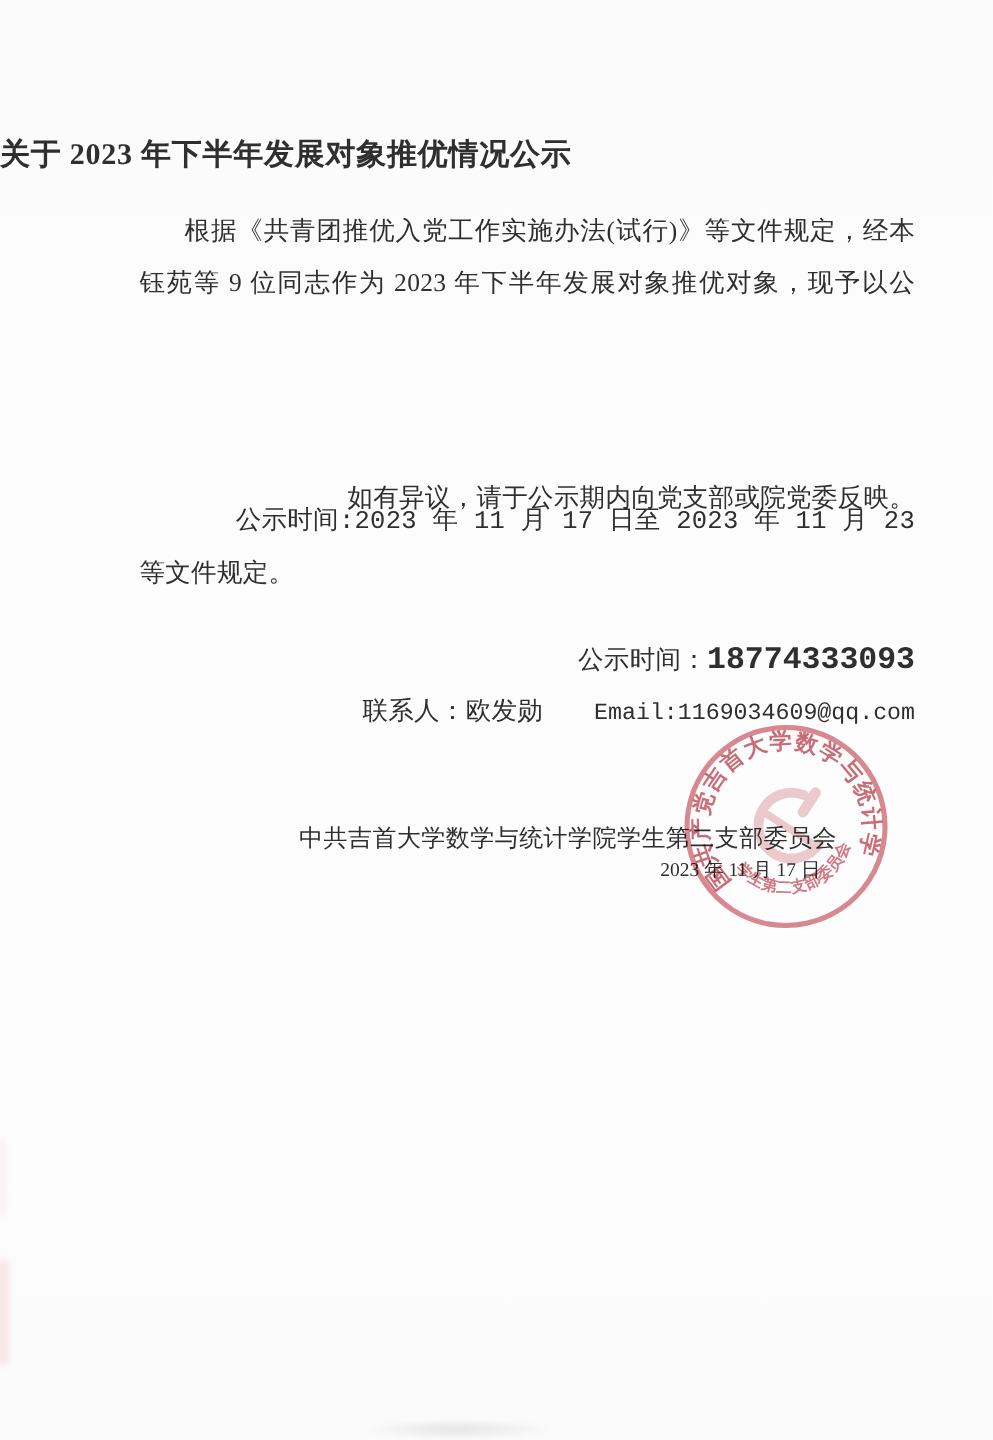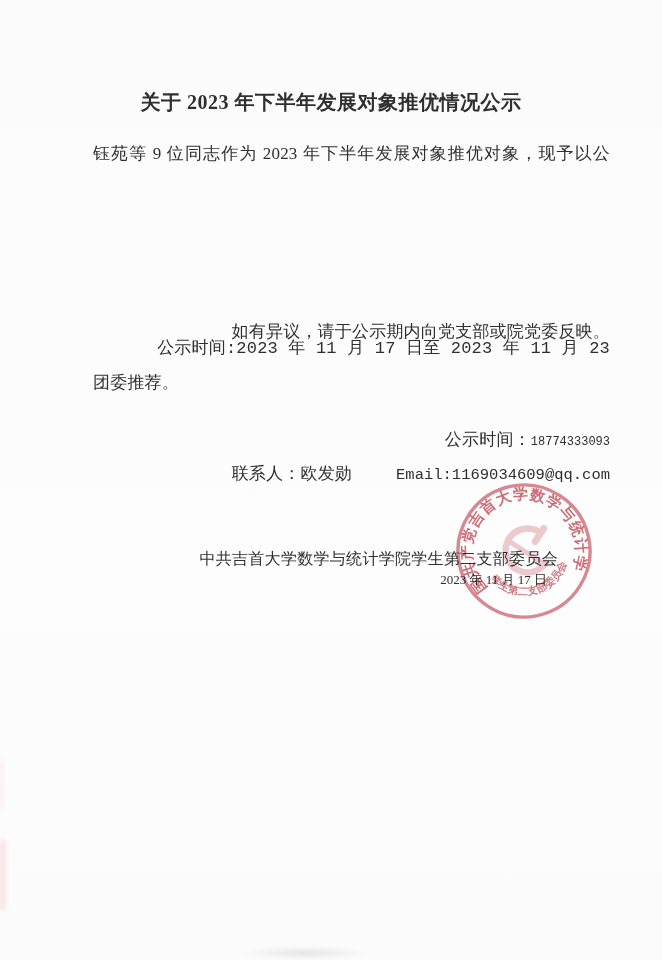"关于 2023 年下半年发展对象推优情况公示" .doc-title { text-align: center -> none }
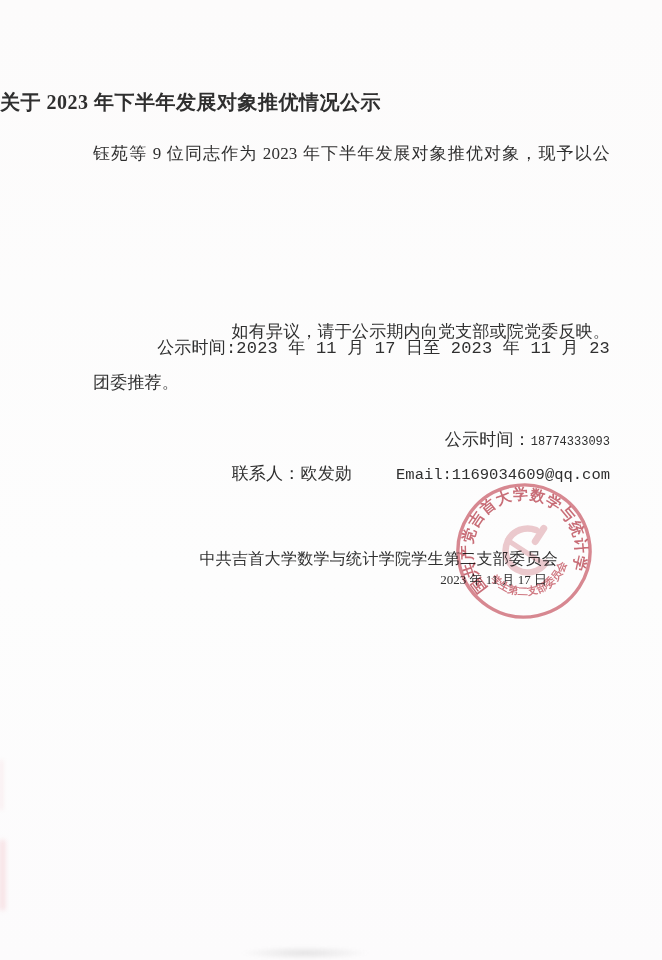"根据《共青团推优入党工作实施办法(试行)》等文件规定，经本" div.just { html: none -> <div>根据《共青团推优入党工作实施办法(试行)》等文件规定，经本</div> }
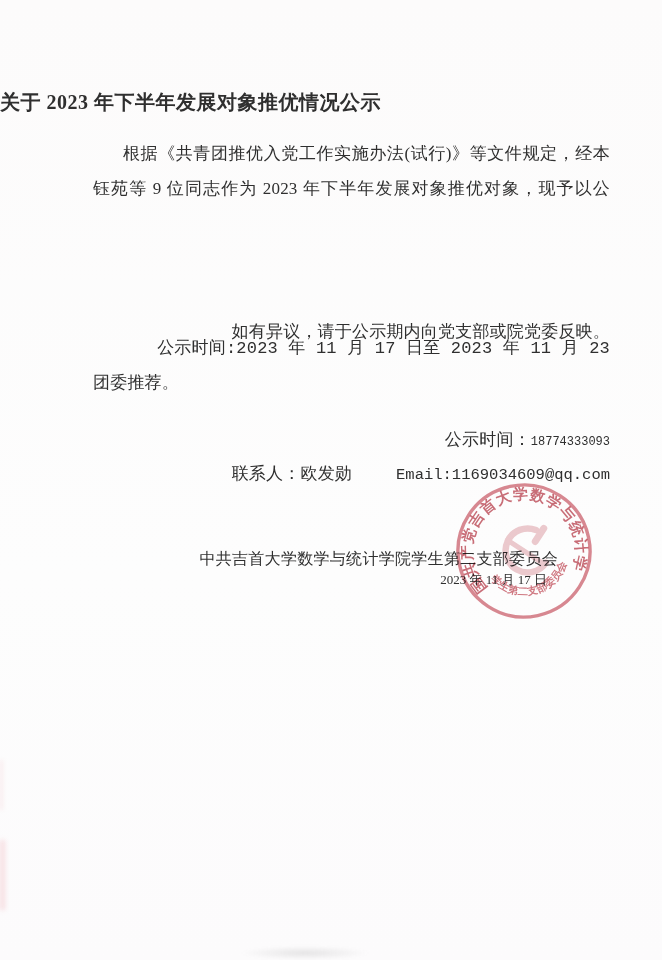"团委推荐。" div.line { text: 团委推荐 -> 等文件规定 }
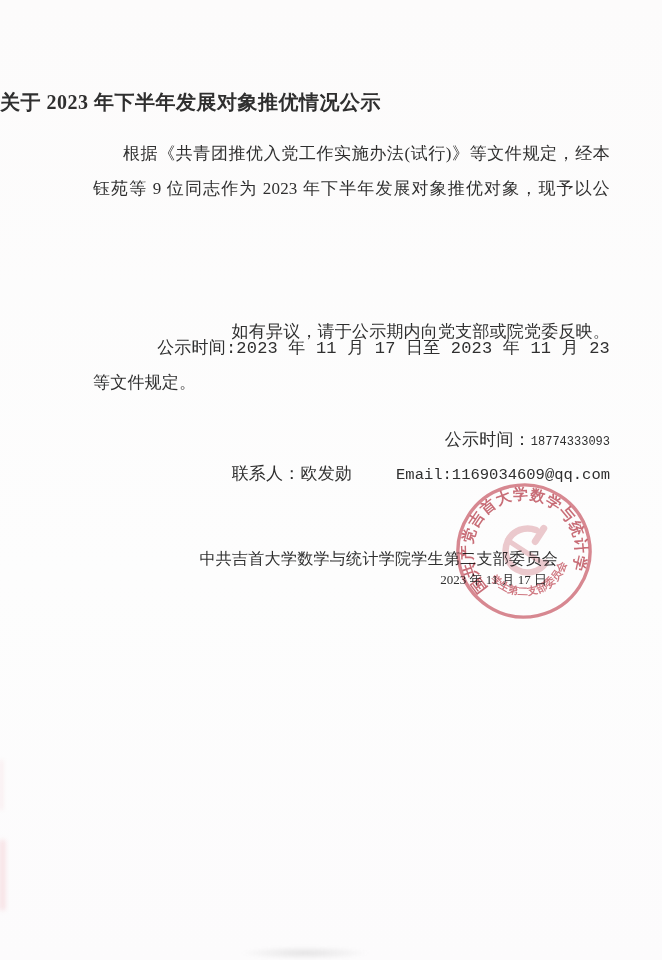"18774333093" .phone { font-size: 12px -> 21px; font-weight: none -> bold }
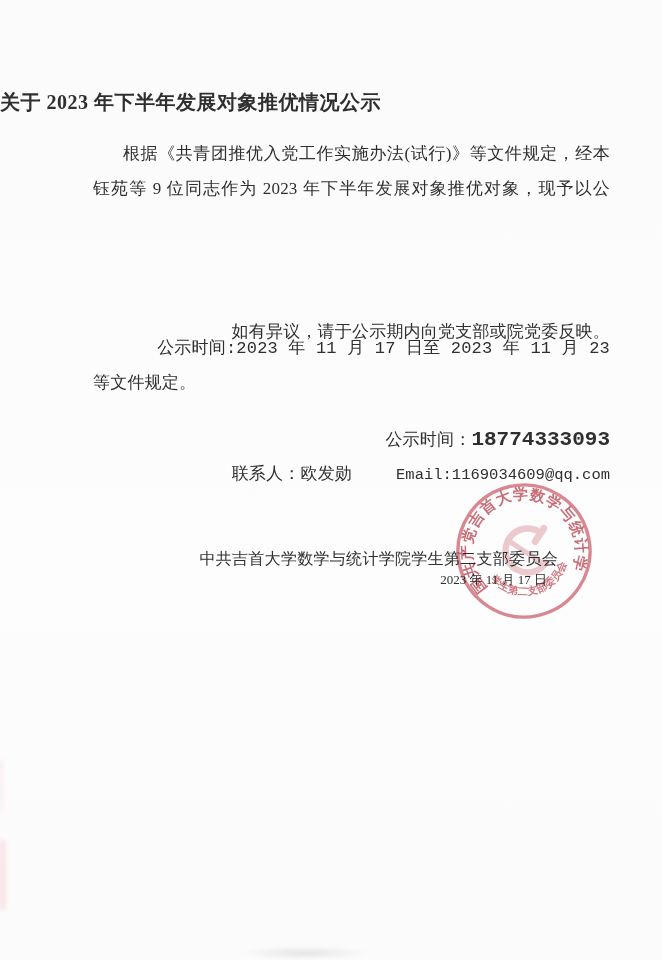"Email:1169034609@qq.com" .email { margin-left: 44px -> 34px }
